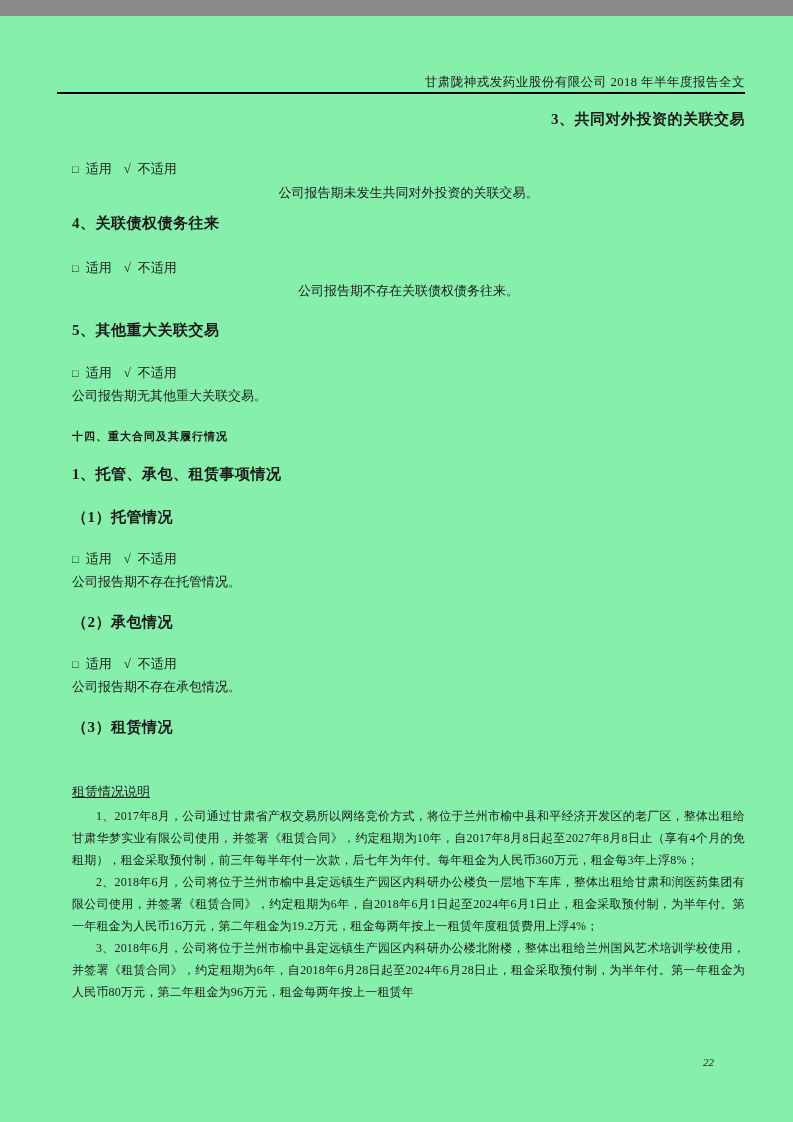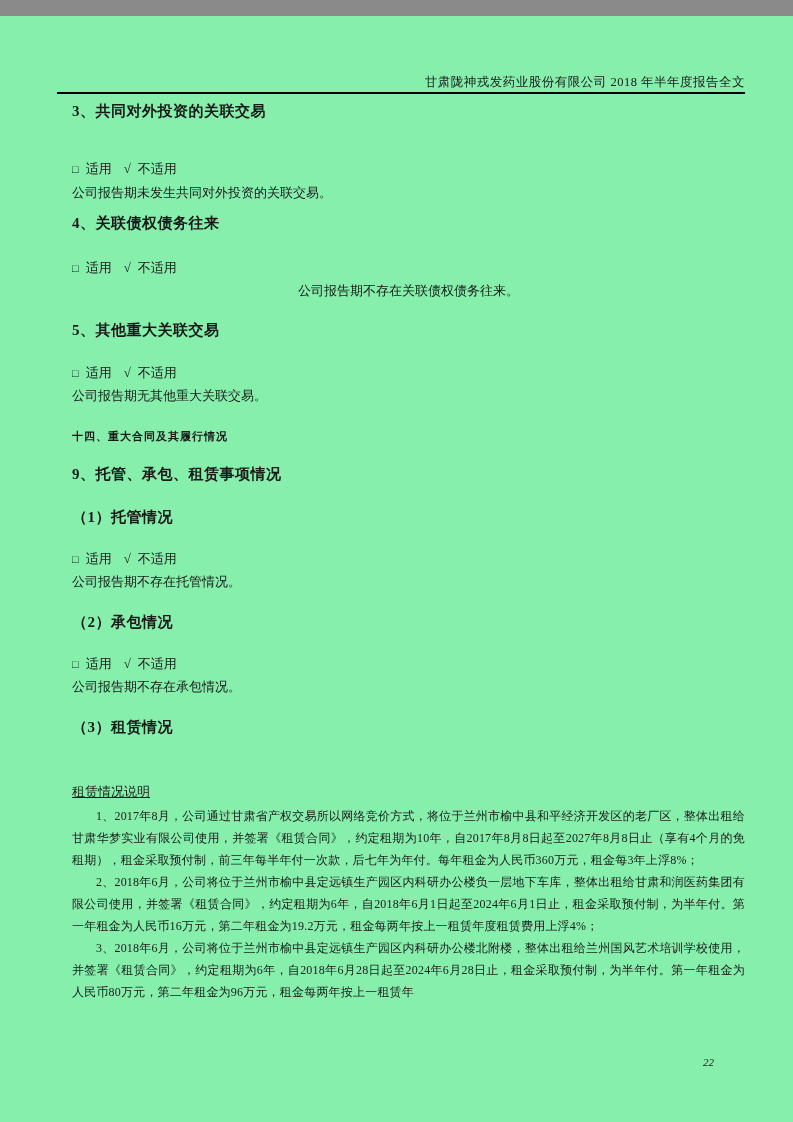"3、共同对外投资的关联交易" .pos-s3-title { text-align: none -> right; top: 86px -> 94px }
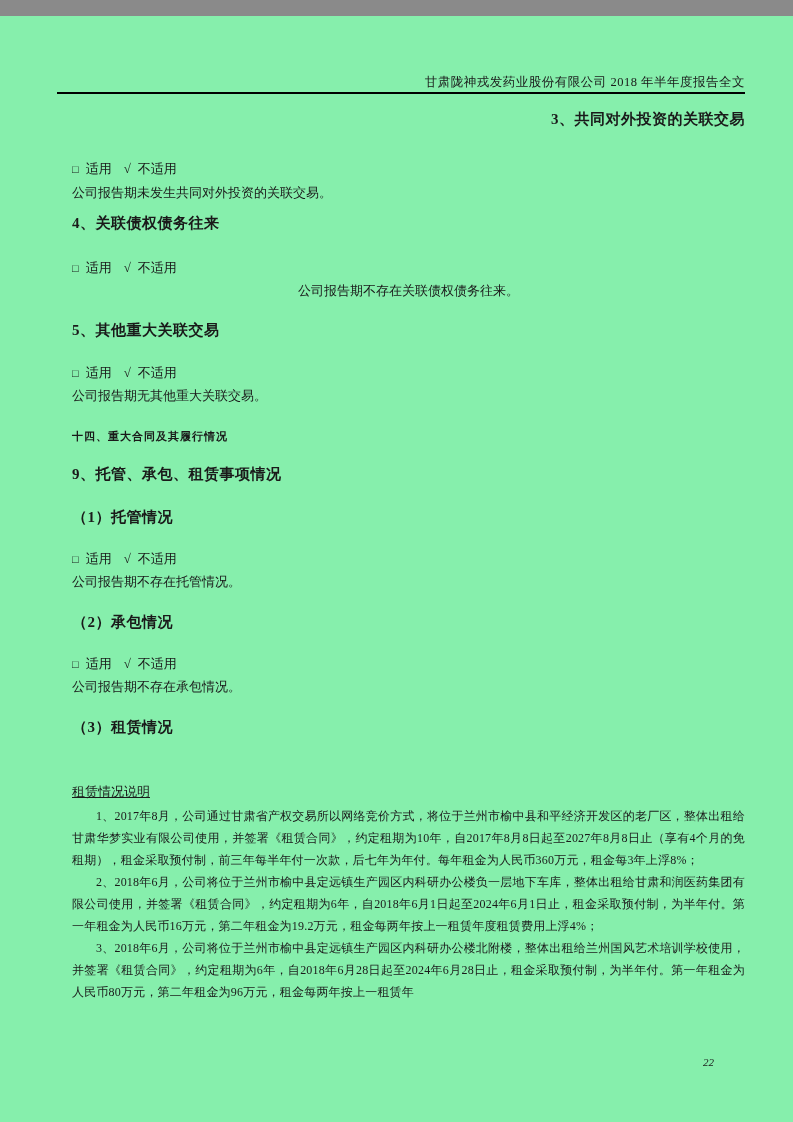"公司报告期未发生共同对外投资的关联交易。" .pos-s3-note { text-align: none -> center }
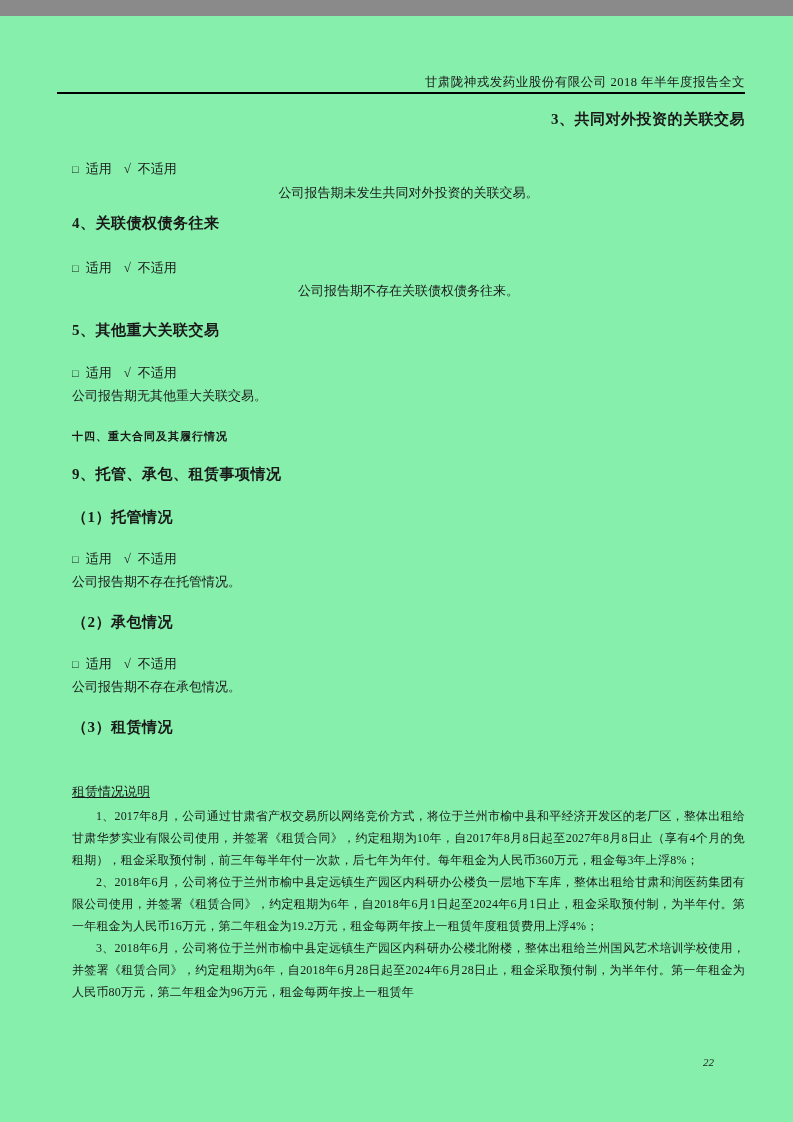"9、托管、承包、租赁事项情况" div.abs { text: 9 -> 1 }
